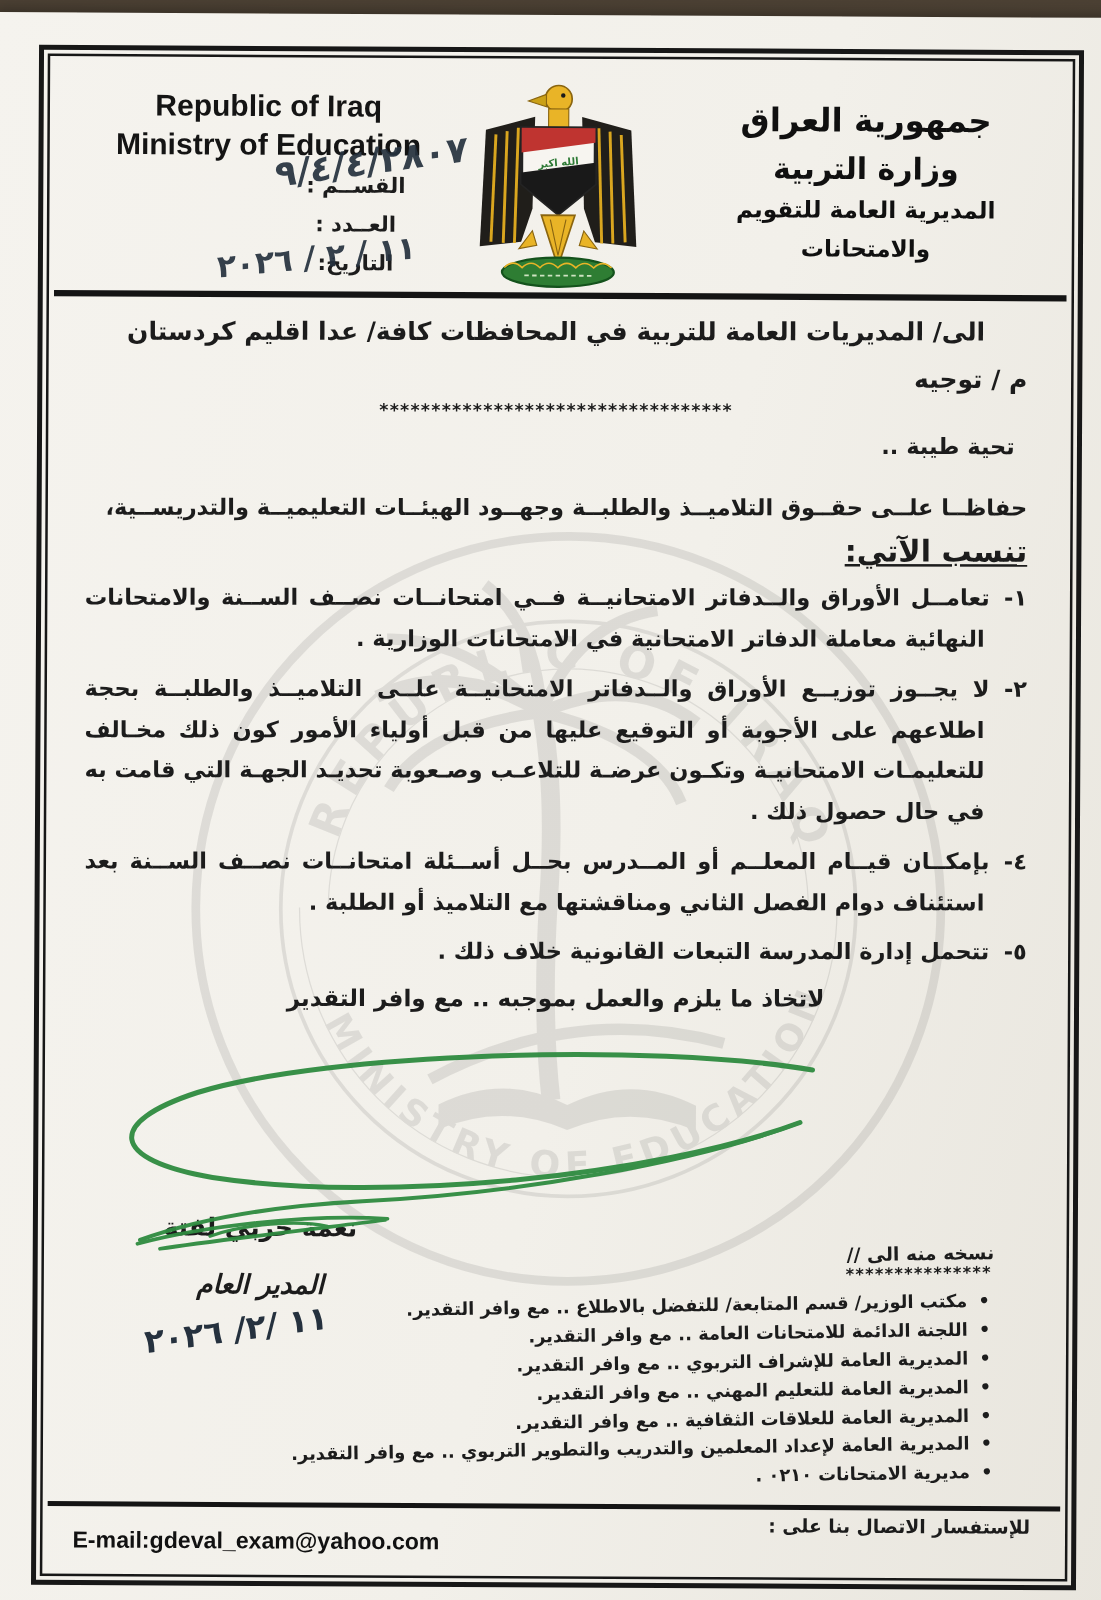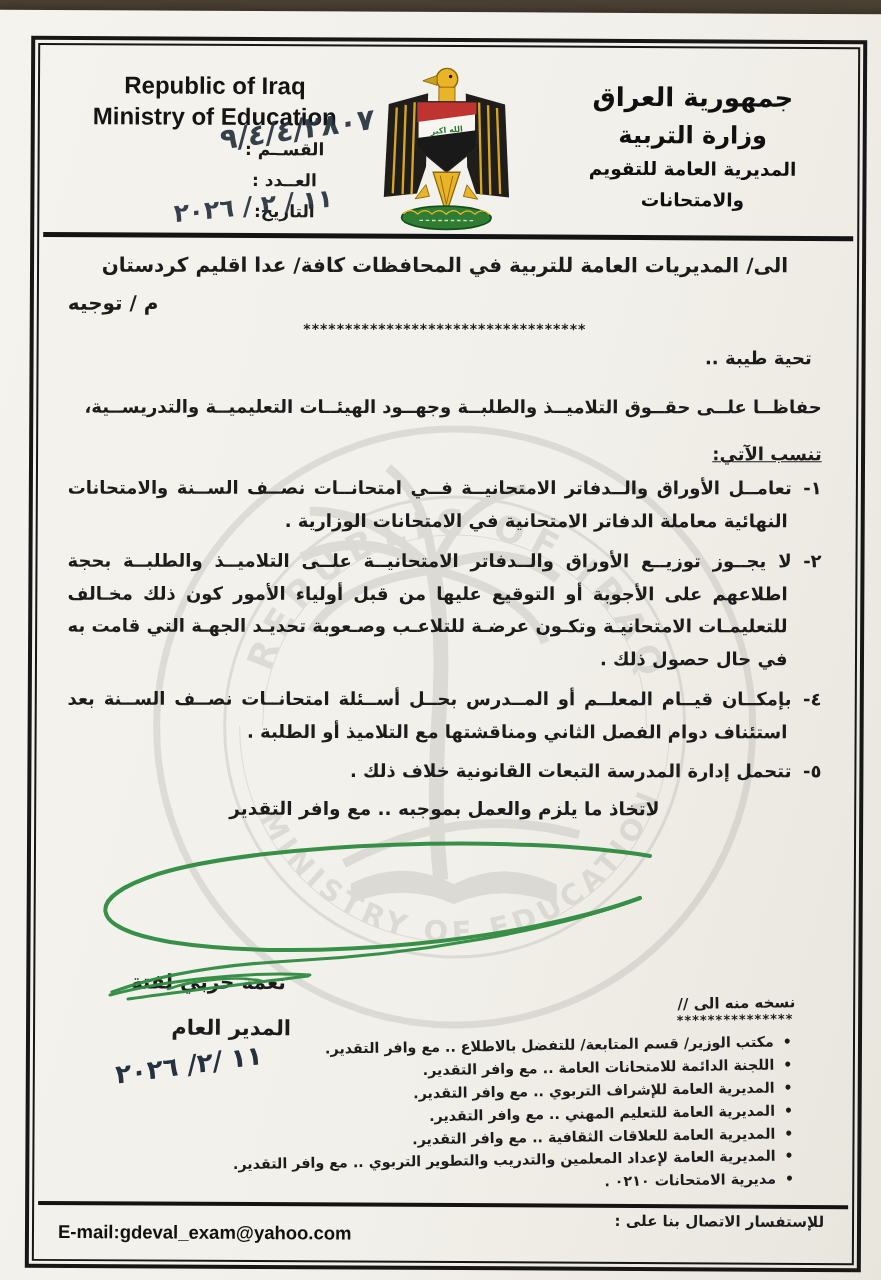"م / توجيه" .subj { text-align: left -> right }
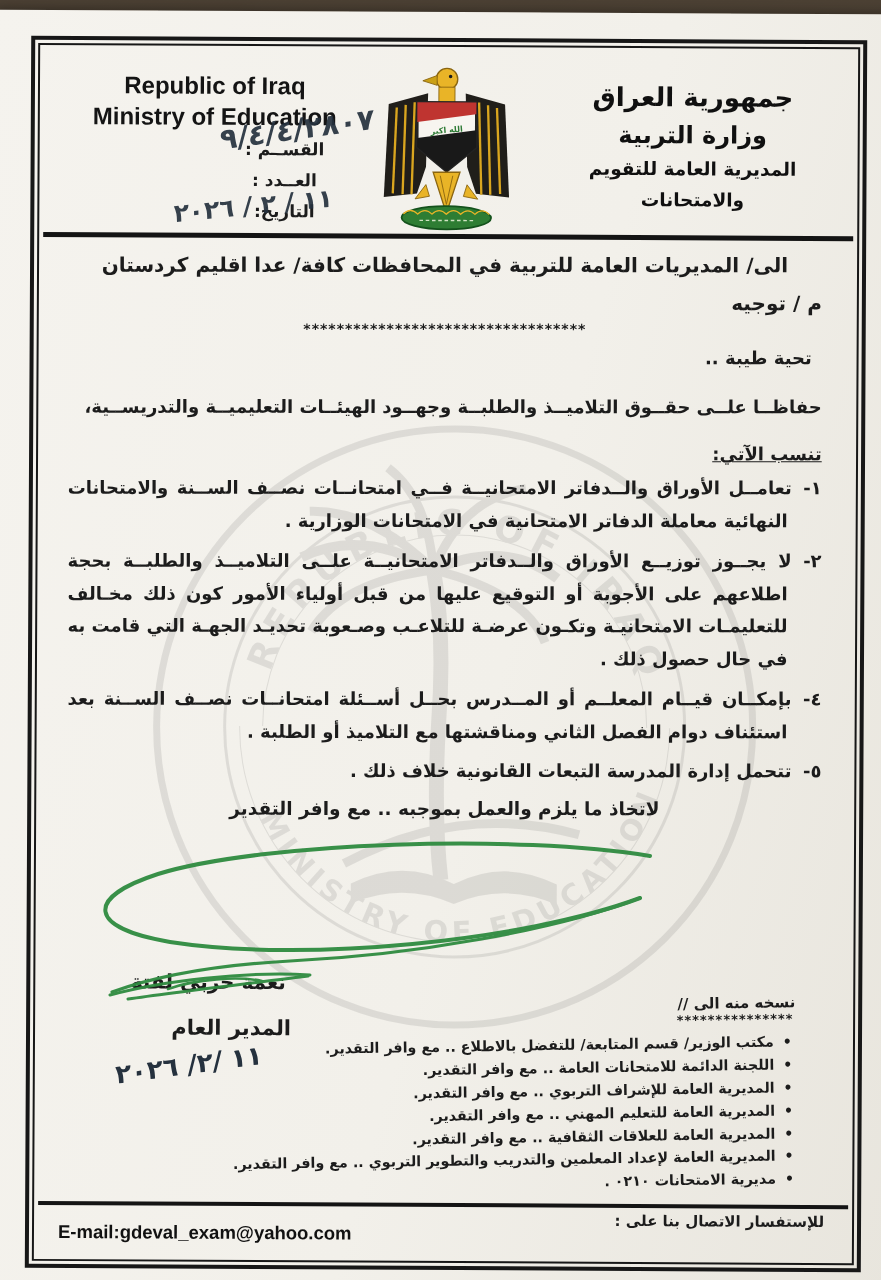"تنسب الآتي:" .direc { font-size: 18px -> 24px; margin-top: 20px -> 4px }
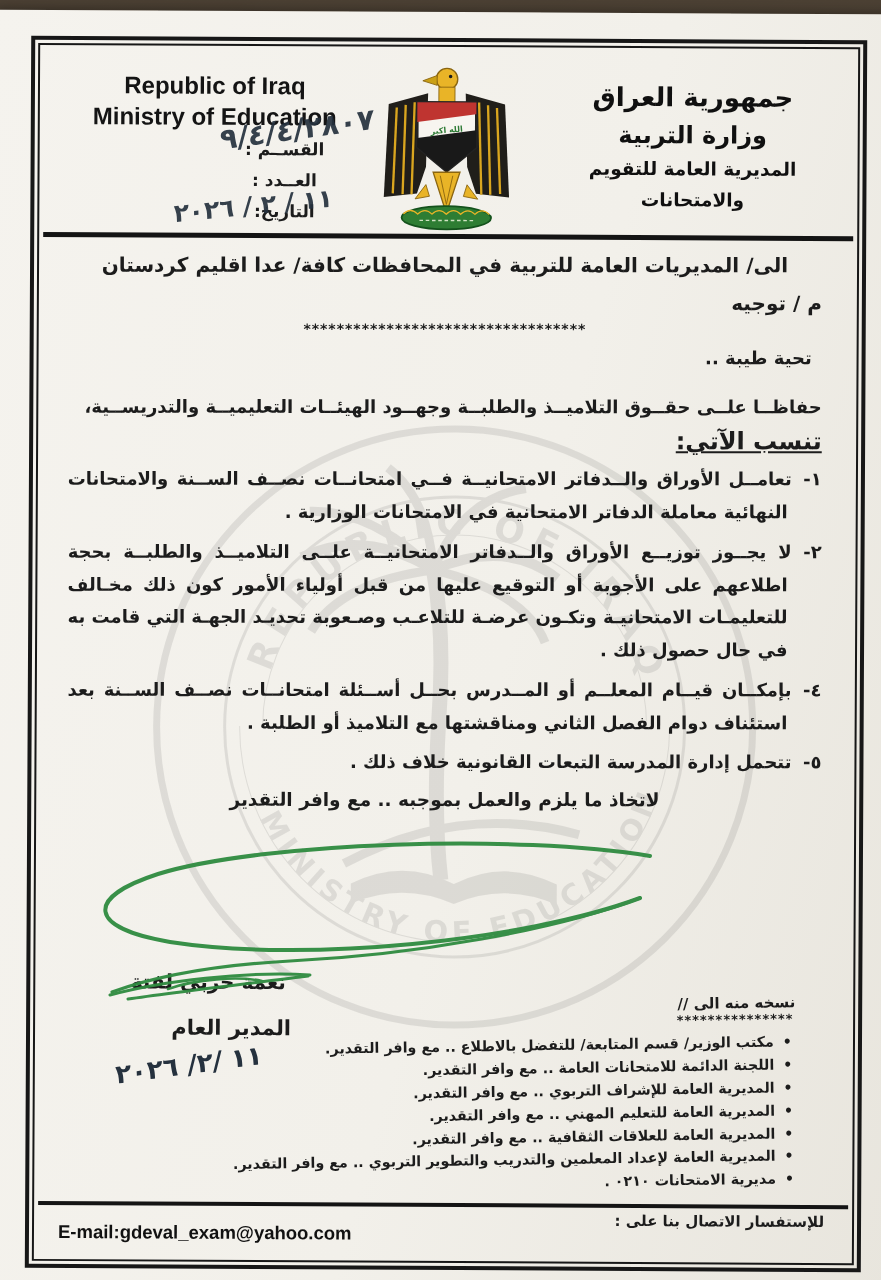"المدير العام" .sig-title { font-style: none -> italic; text-align: right -> center }
